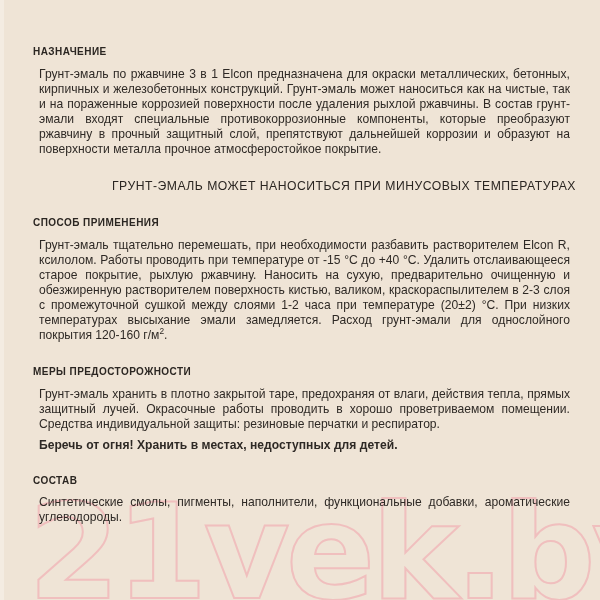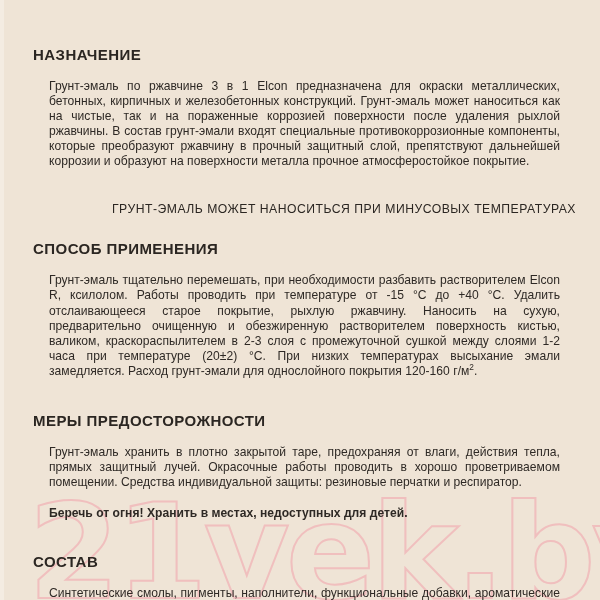"НАЗНАЧЕНИЕ" h2.heading { font-size: 15px -> 10px }
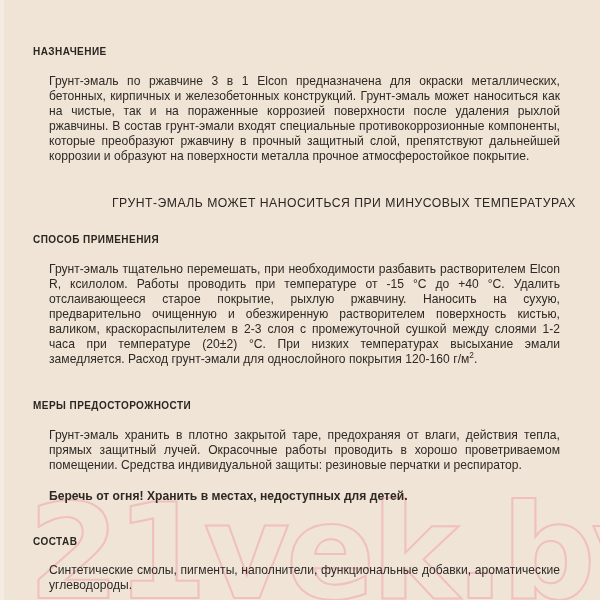"Грунт-эмаль по ржавчине 3 в" p.body-text { margin: 16px -> 6px }
